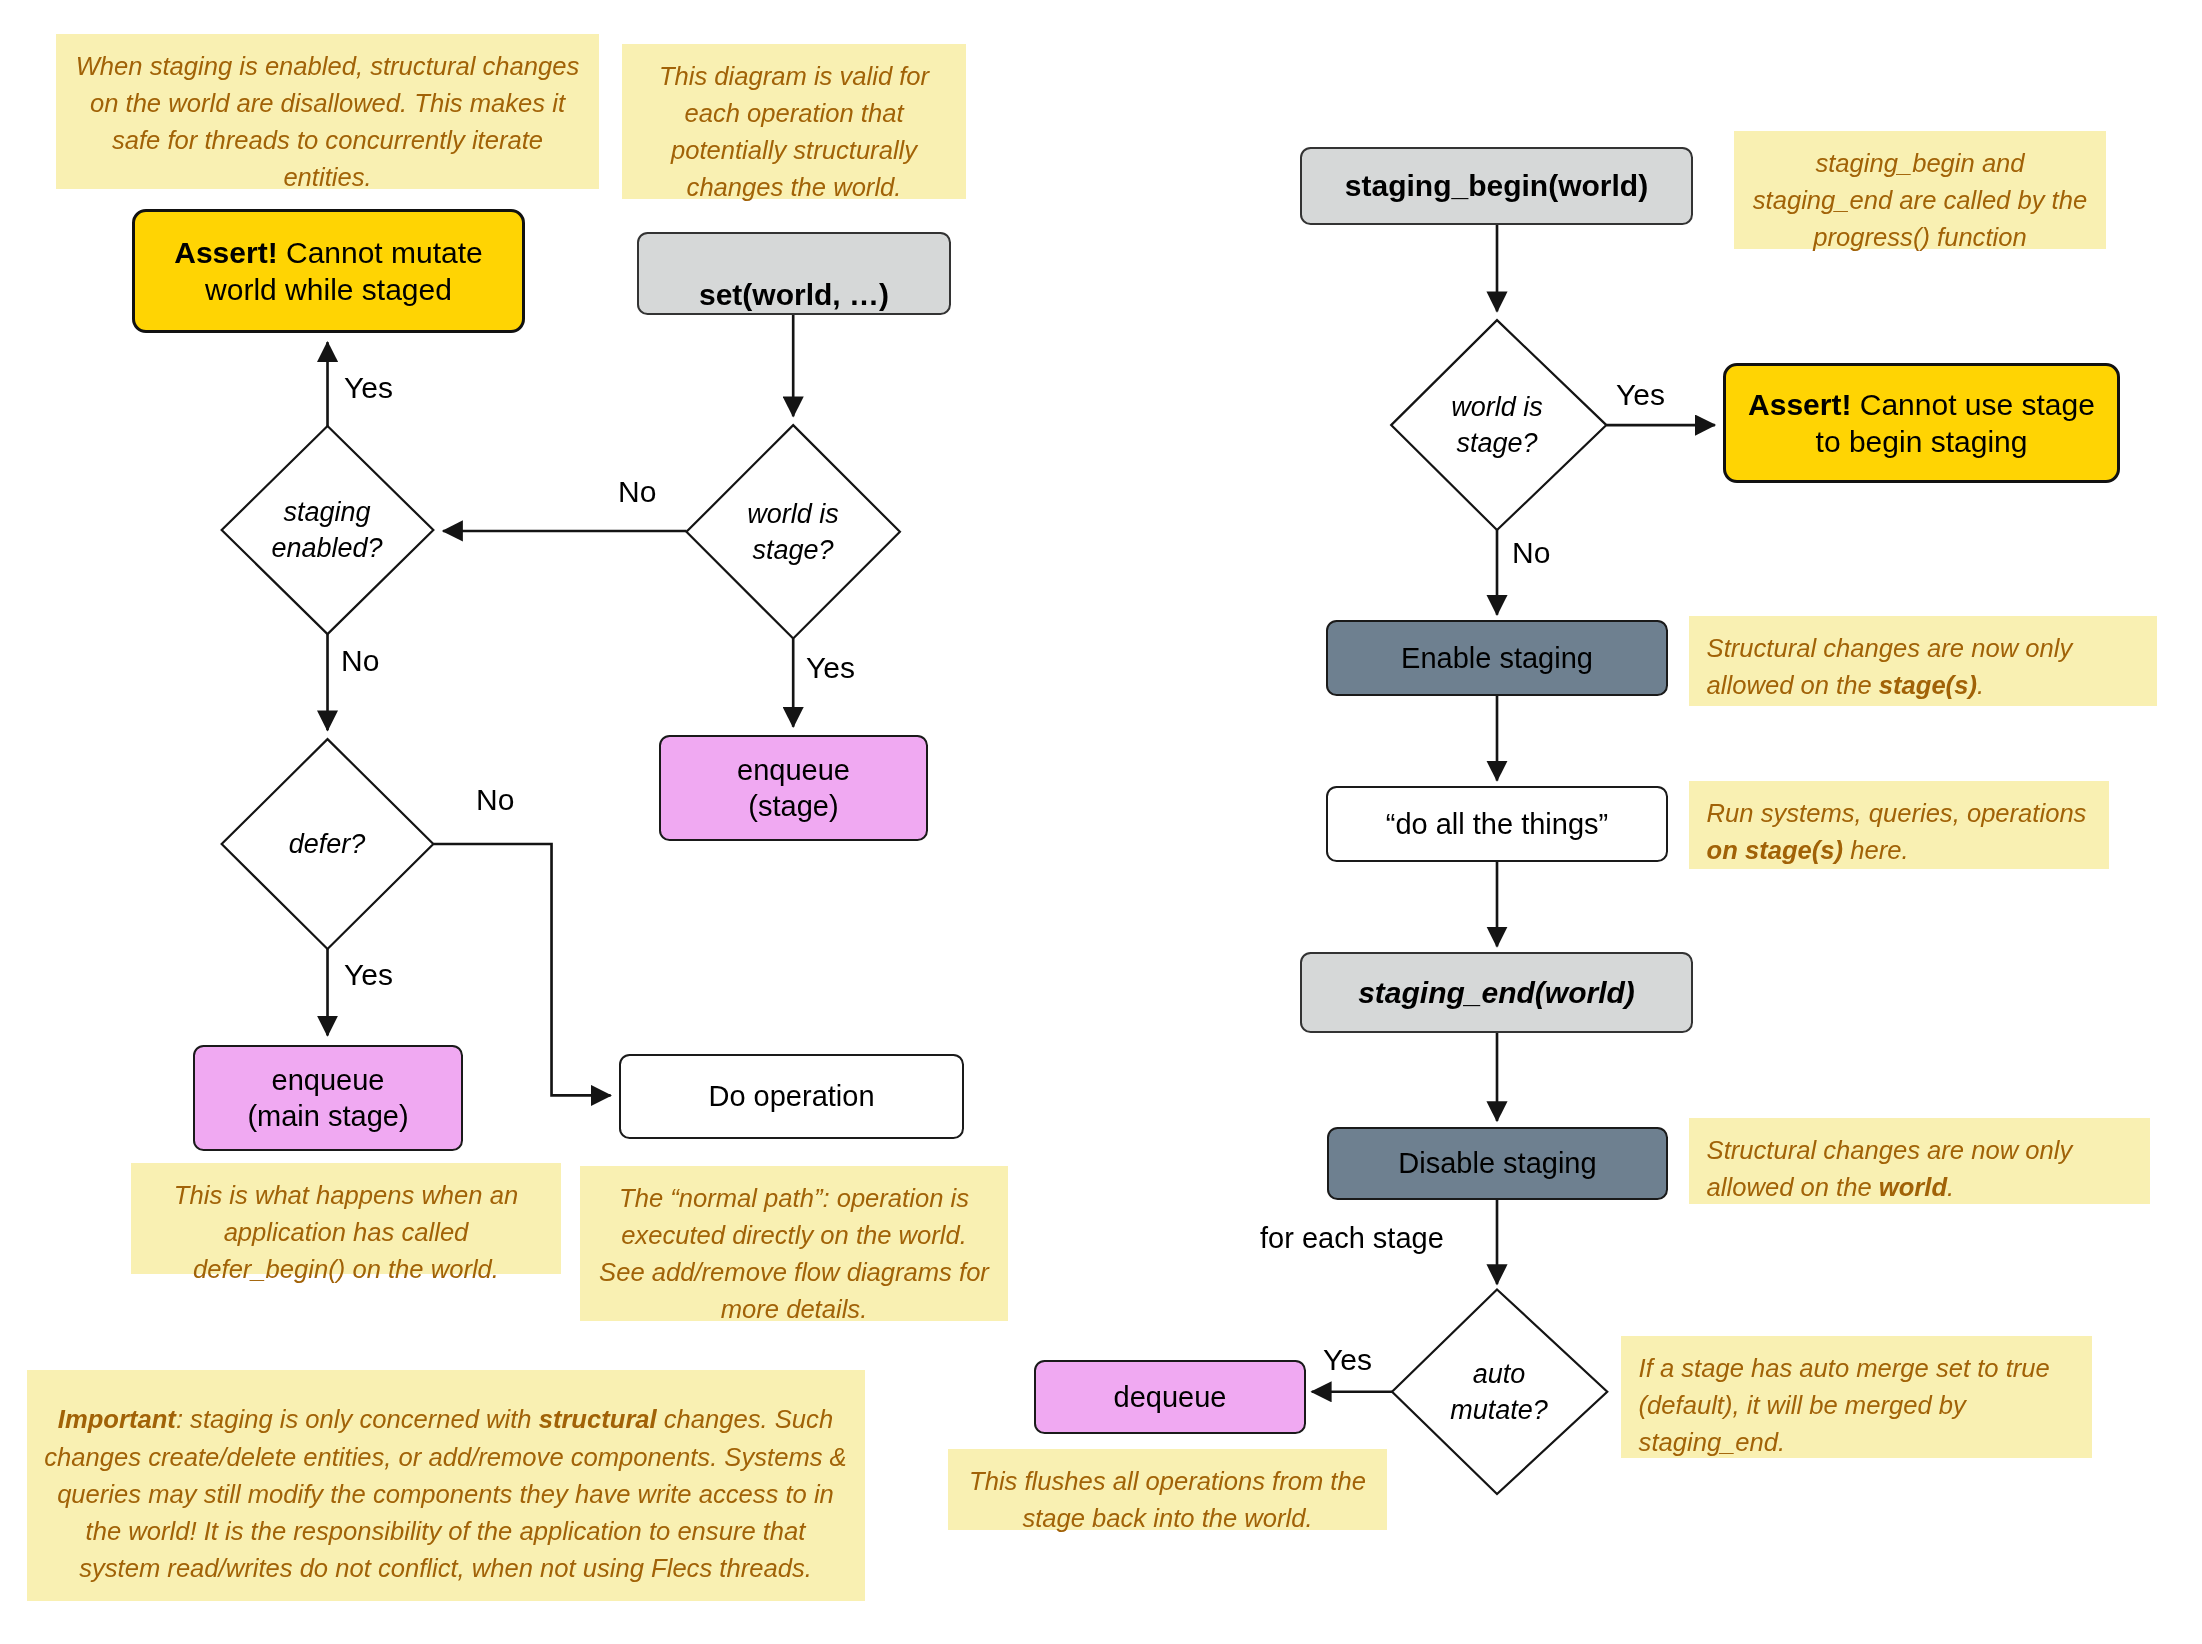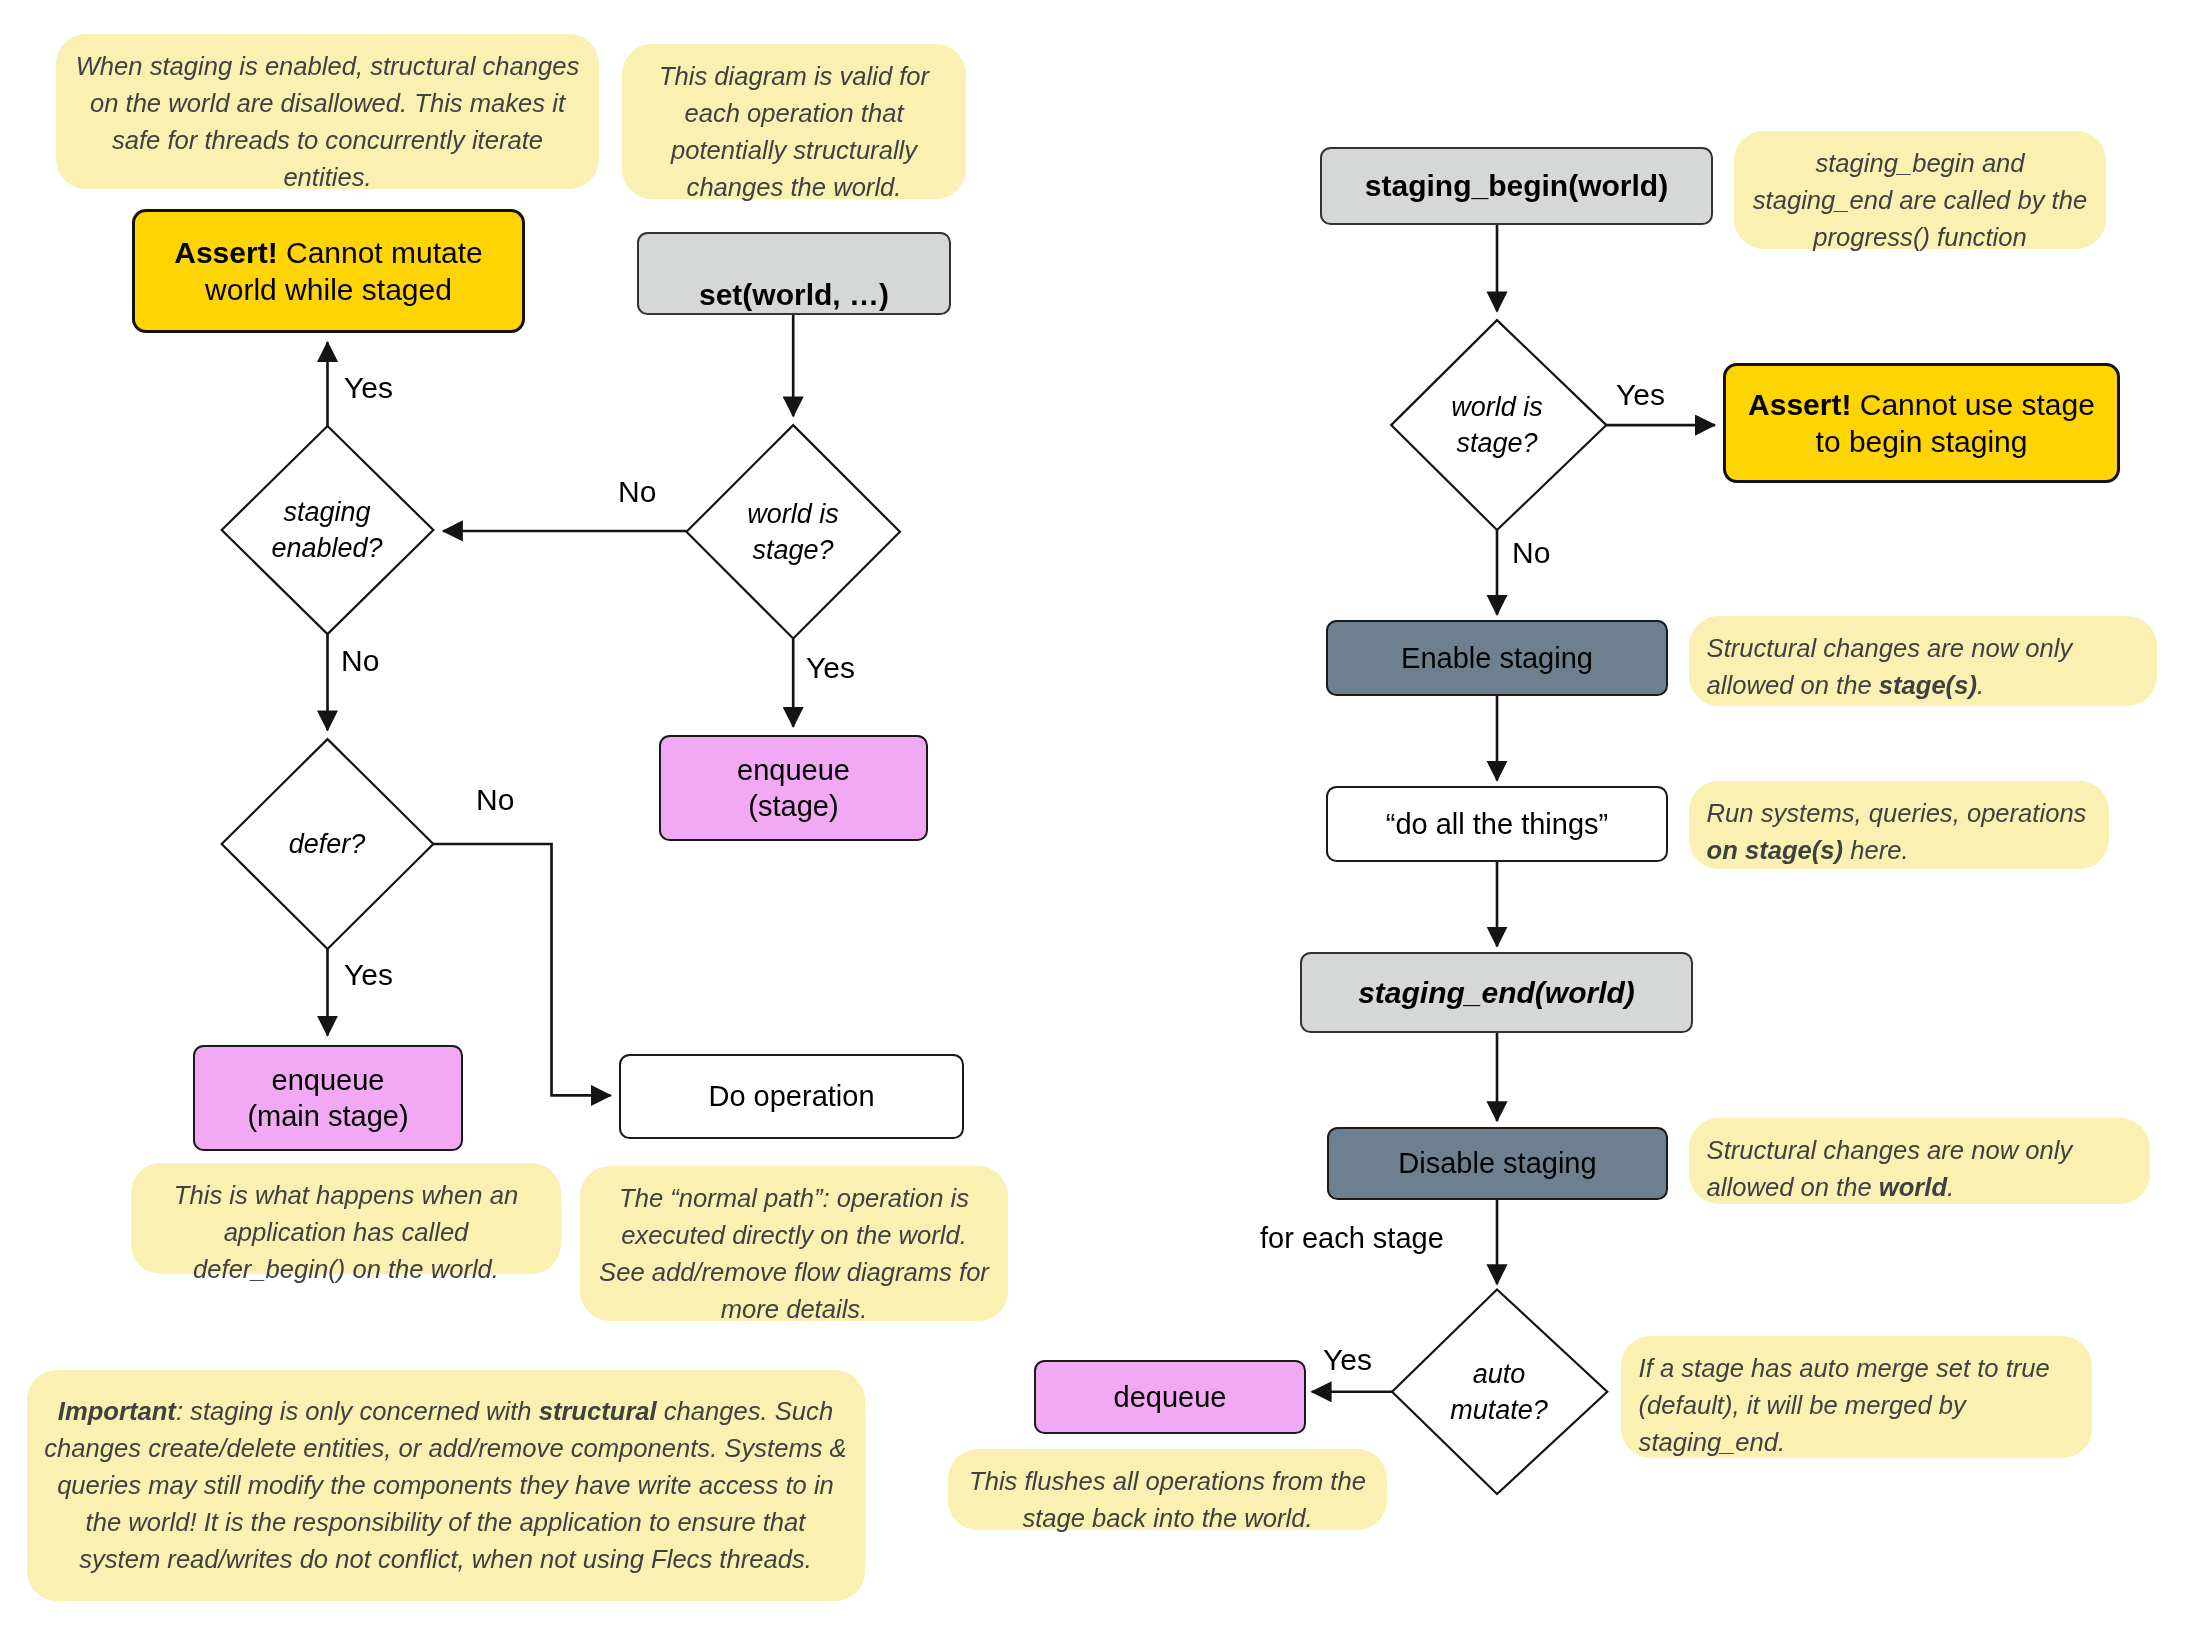"When staging is enabled, structural" .note { align-items: center -> flex-end; border-radius: 30px -> none; color: #404040 -> #a16207 }
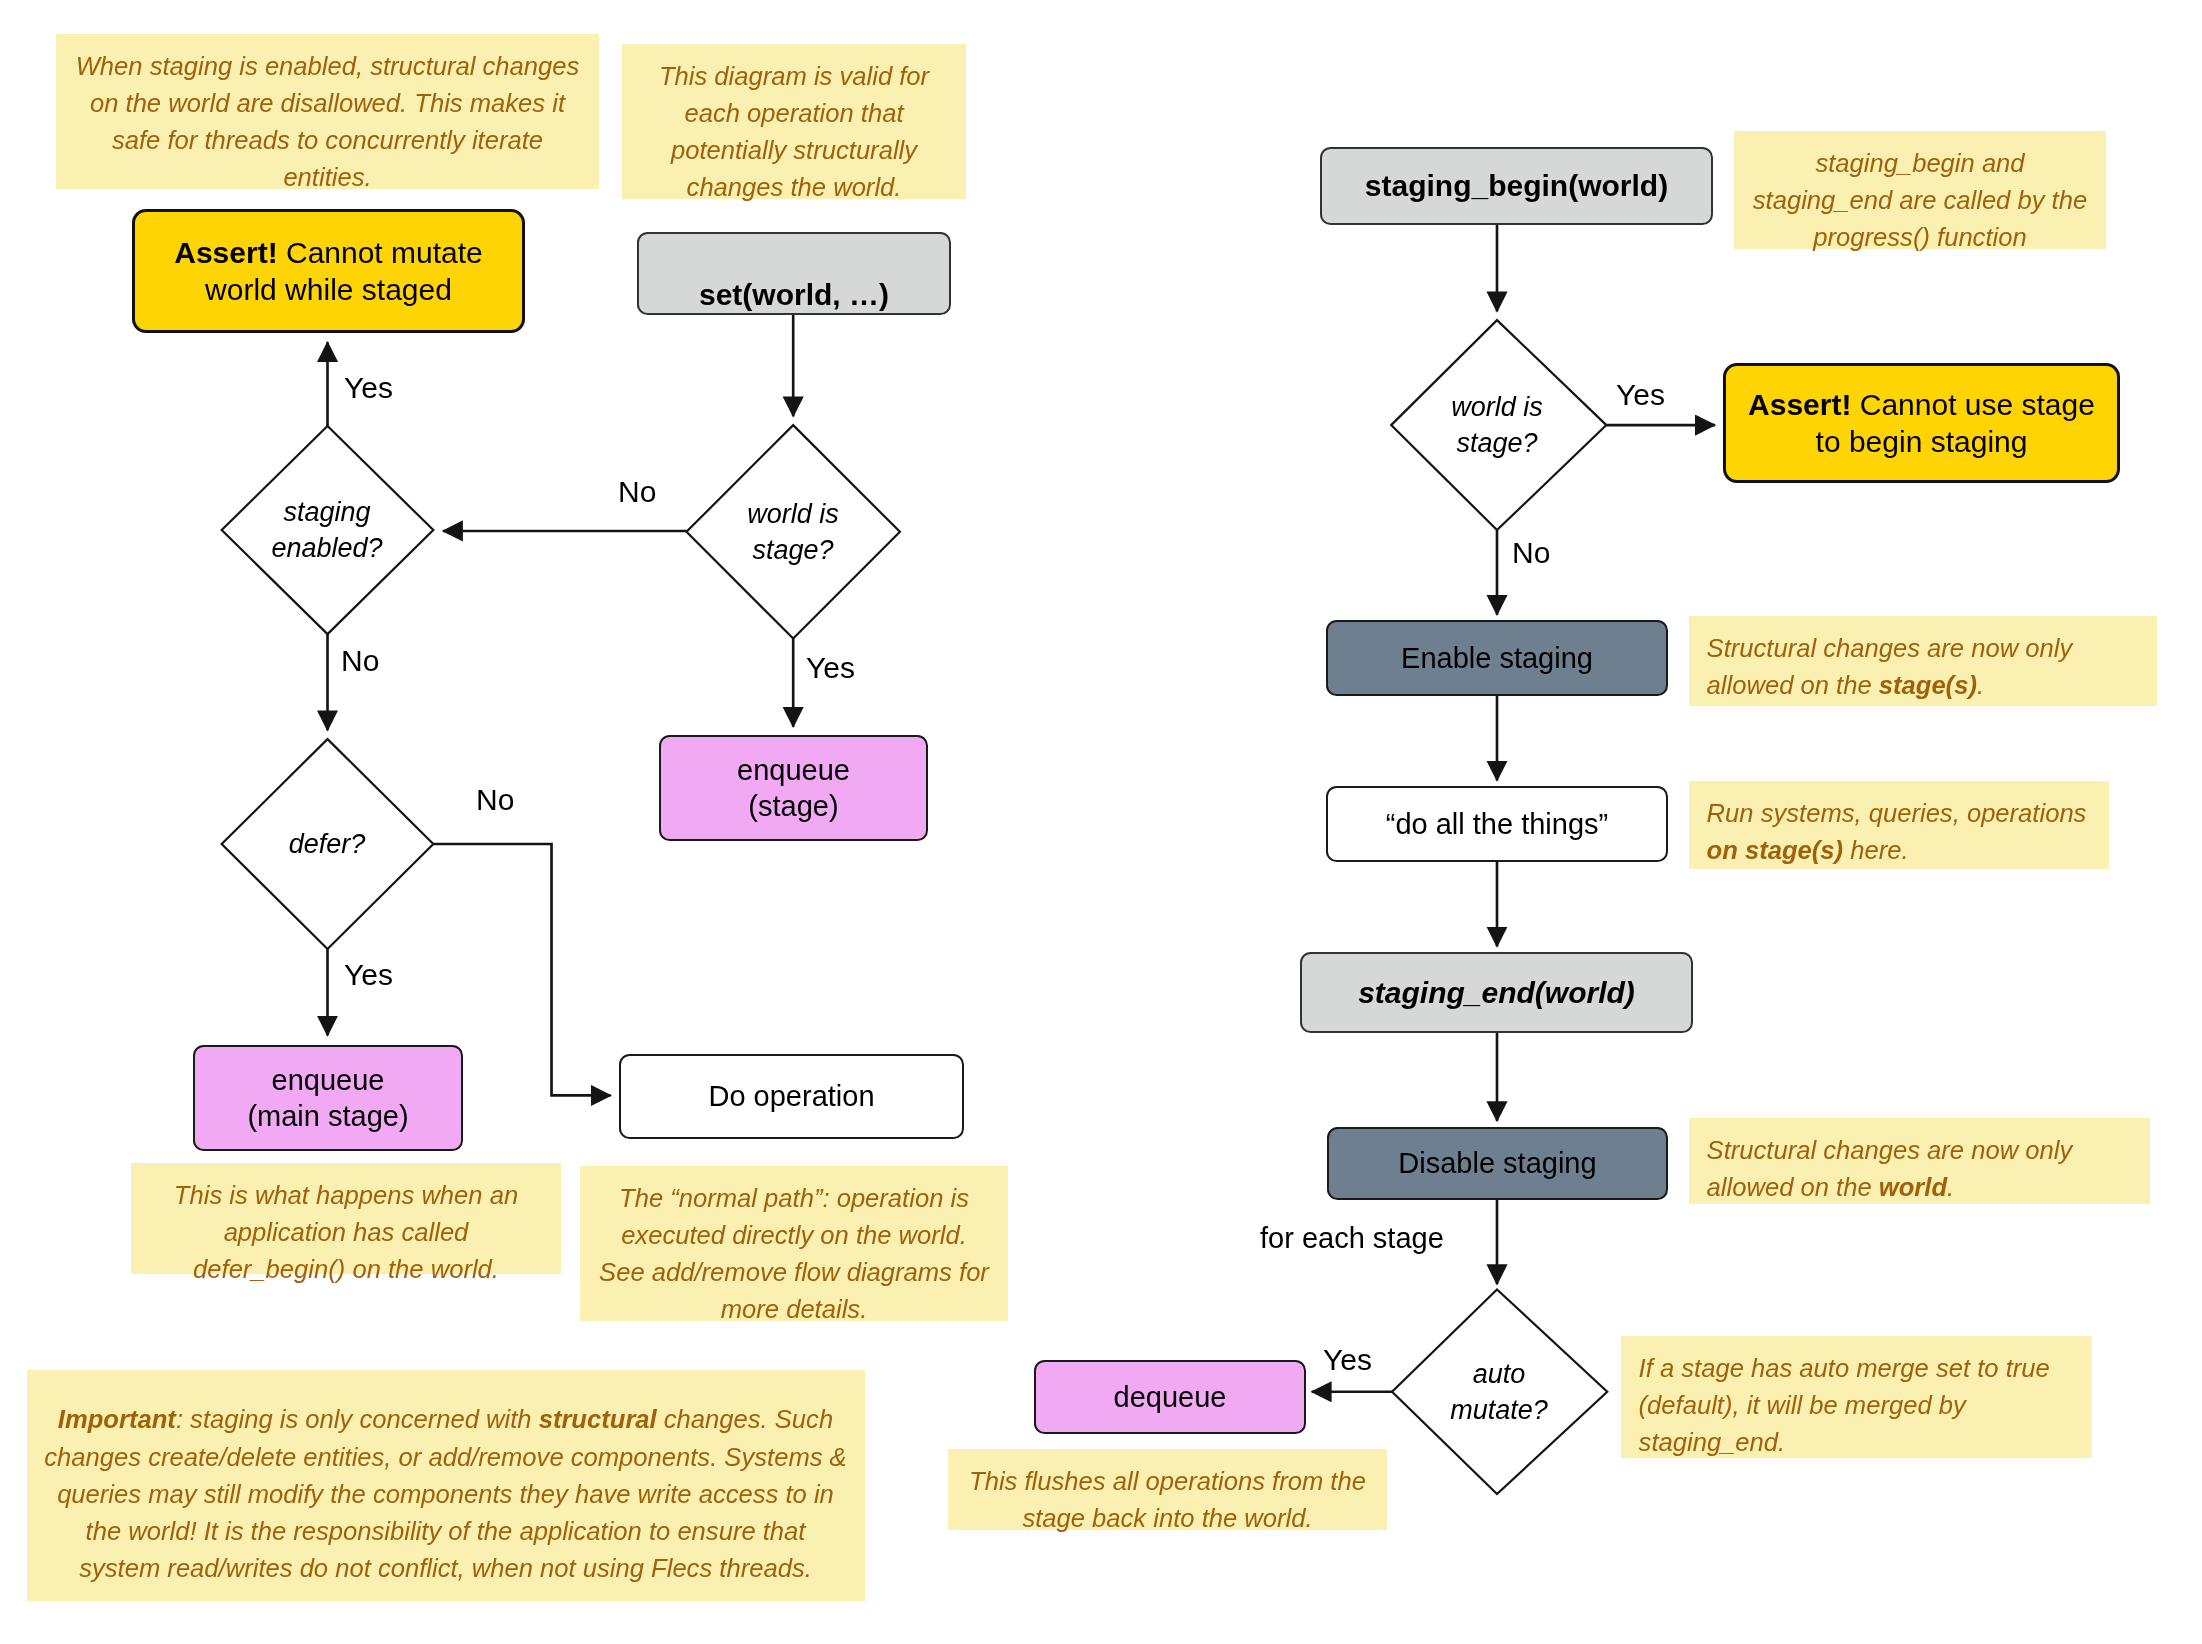"staging_begin(world)" div.box { margin-left: 20px -> none }
